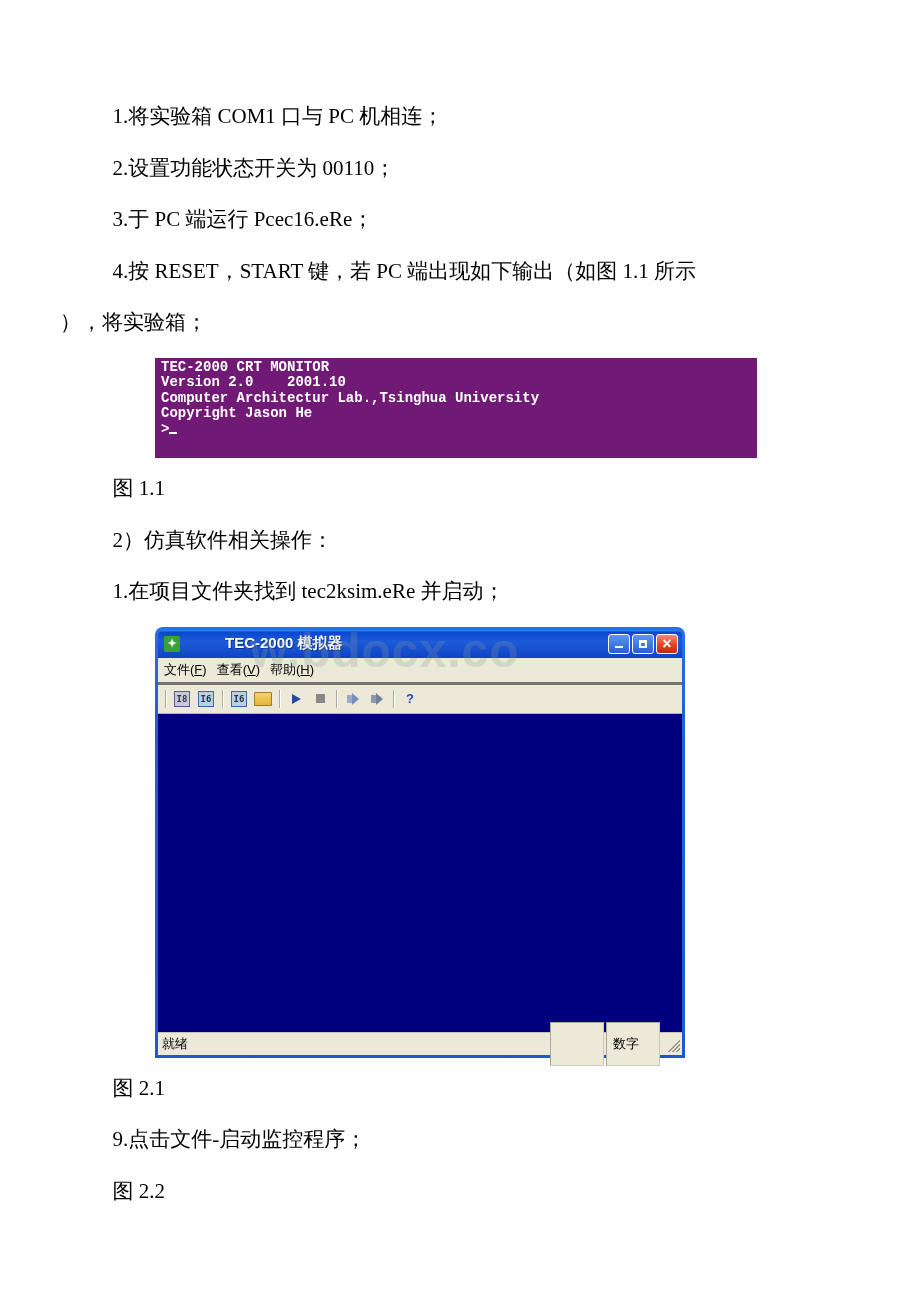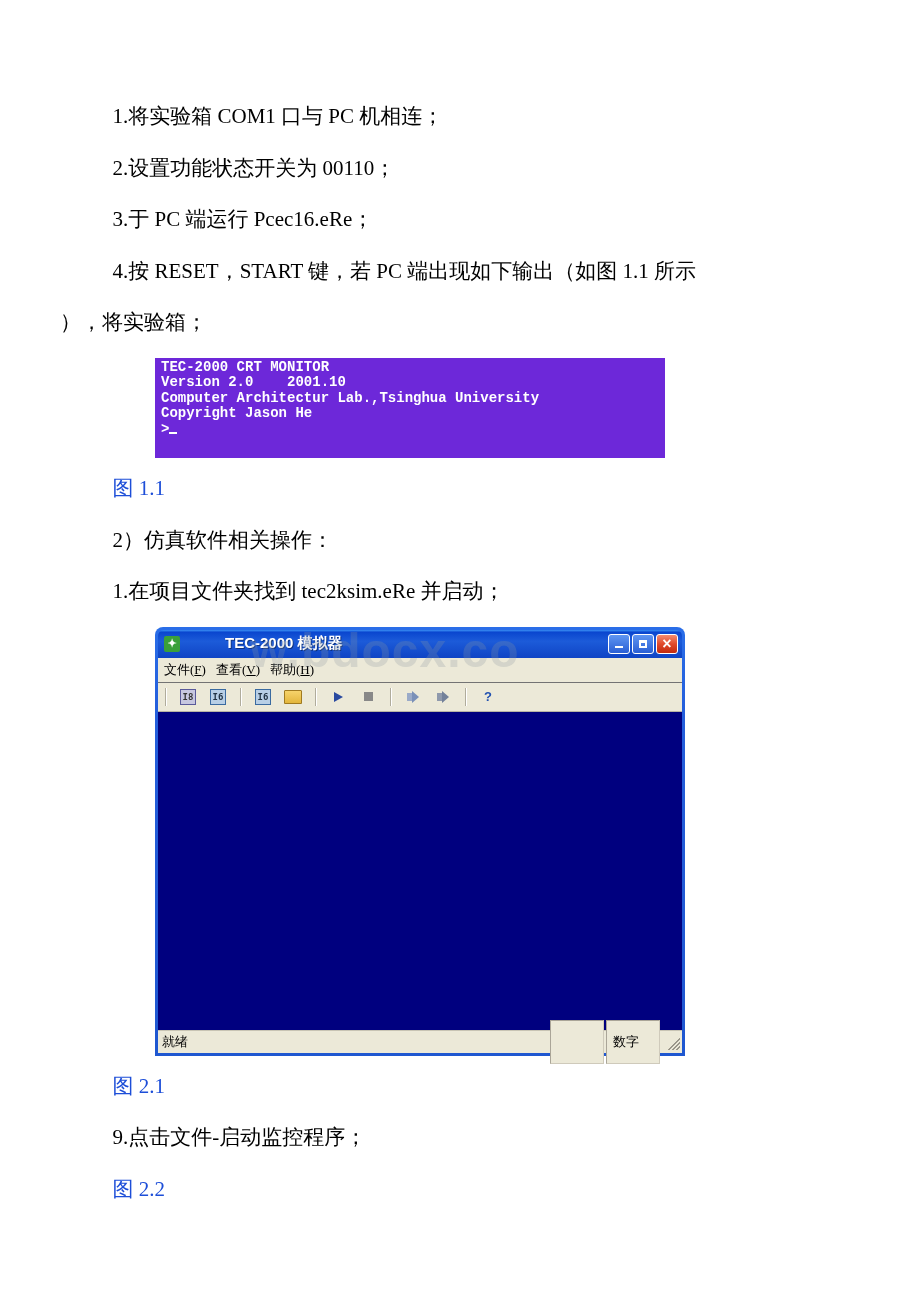"TEC-2000 CRT MONITOR Version 2.0" .terminal { background: #6d28d9 -> #701a75; width: 510px -> 602px }
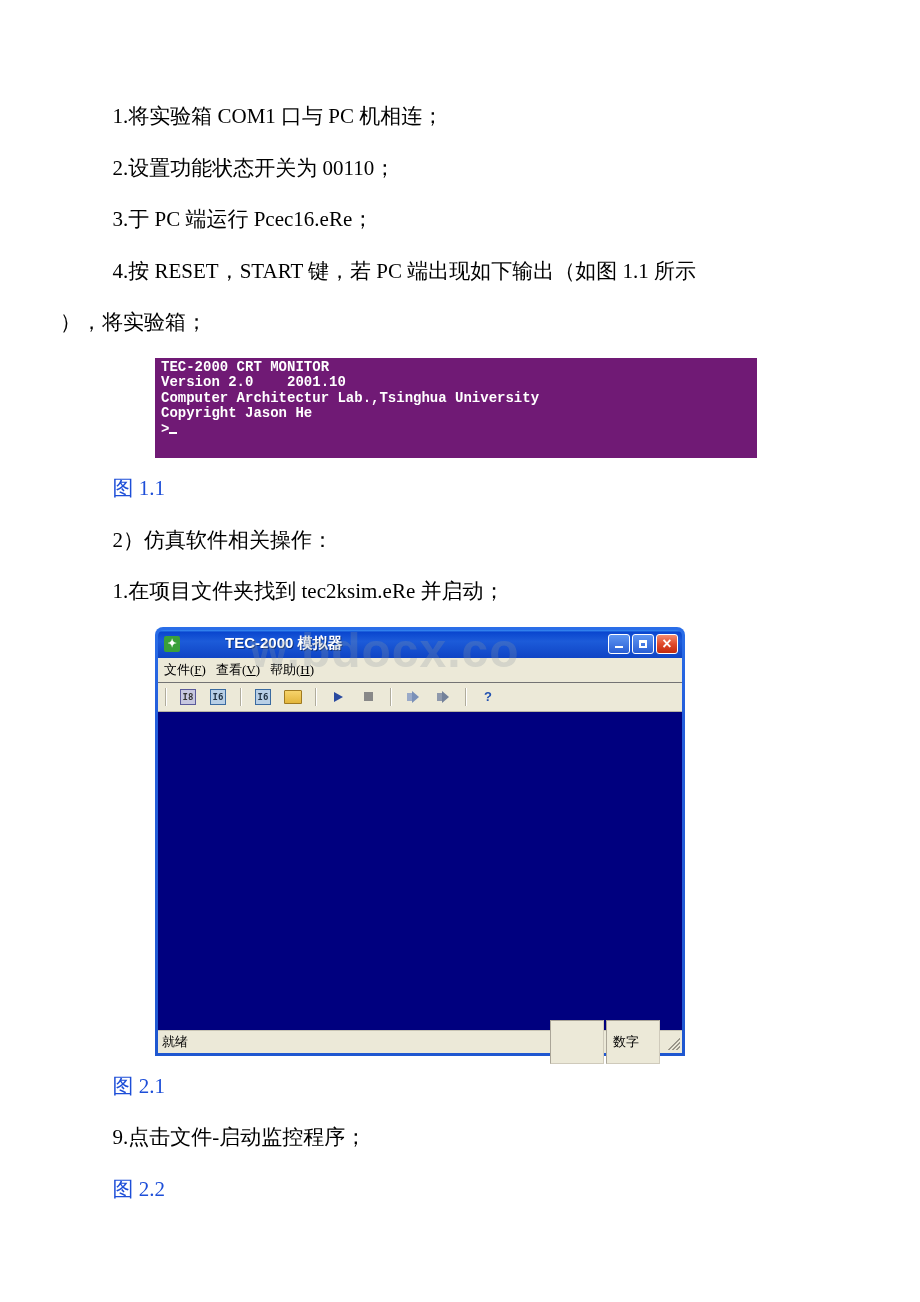"图 1.1" .caption { color: #1d4ed8 -> #000000 }
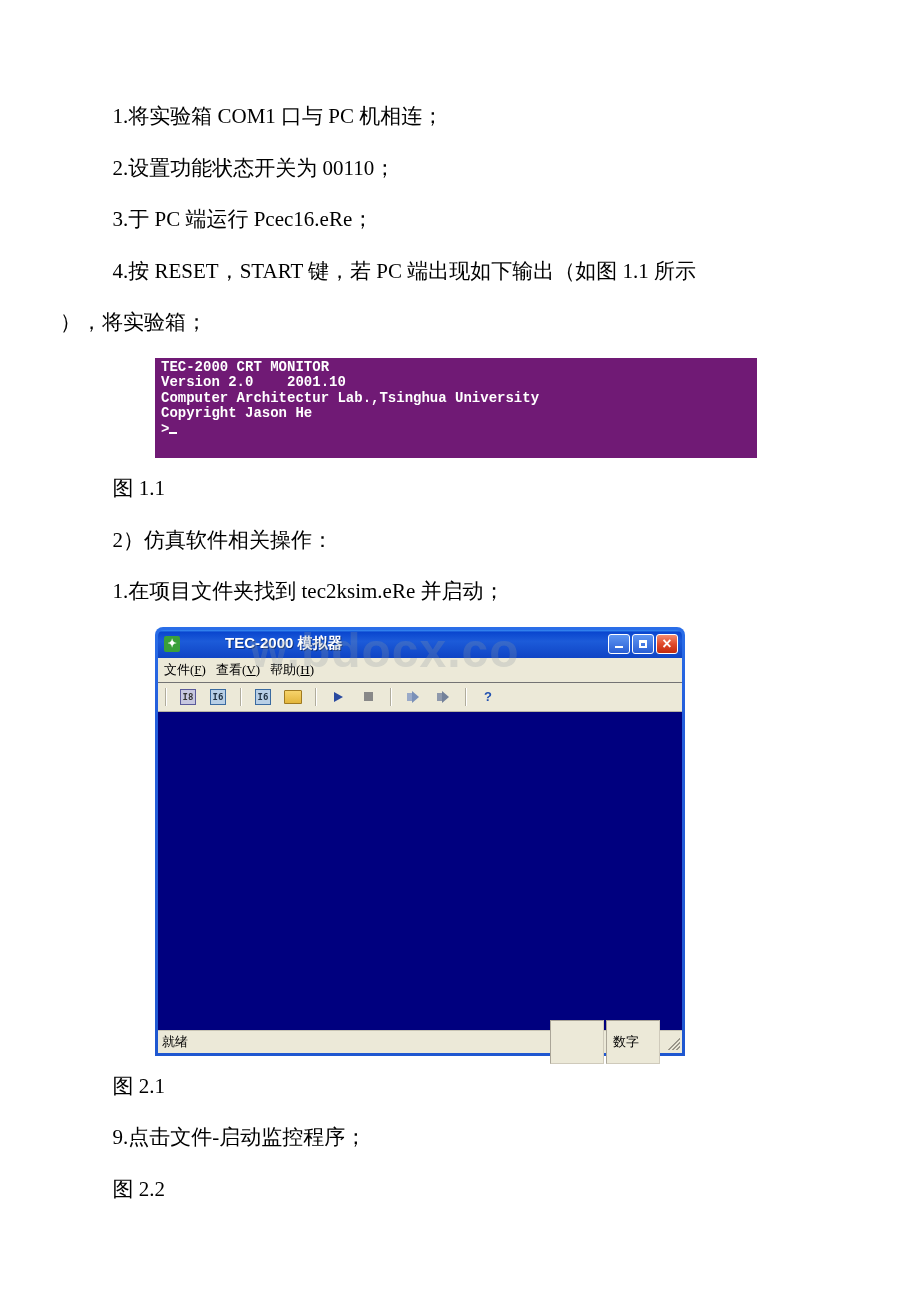"文件(F)" .xp-menubar { border-bottom: 1px solid #737373 -> 3px solid #737373; font-family: Liberation Serif, serif -> Liberation Sans, sans-serif }
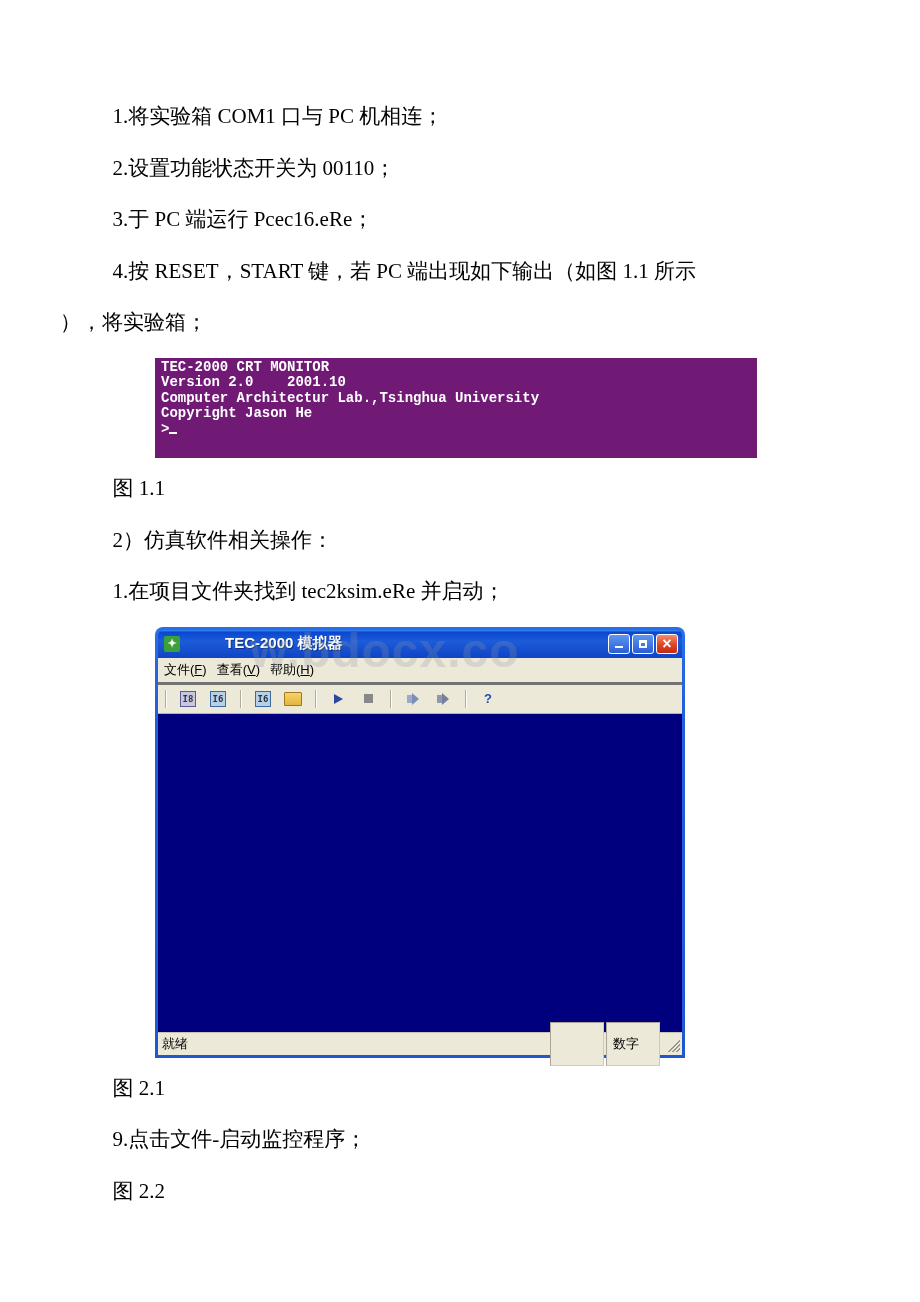"I8" .xp-toolbar { gap: 8px -> 2px }
